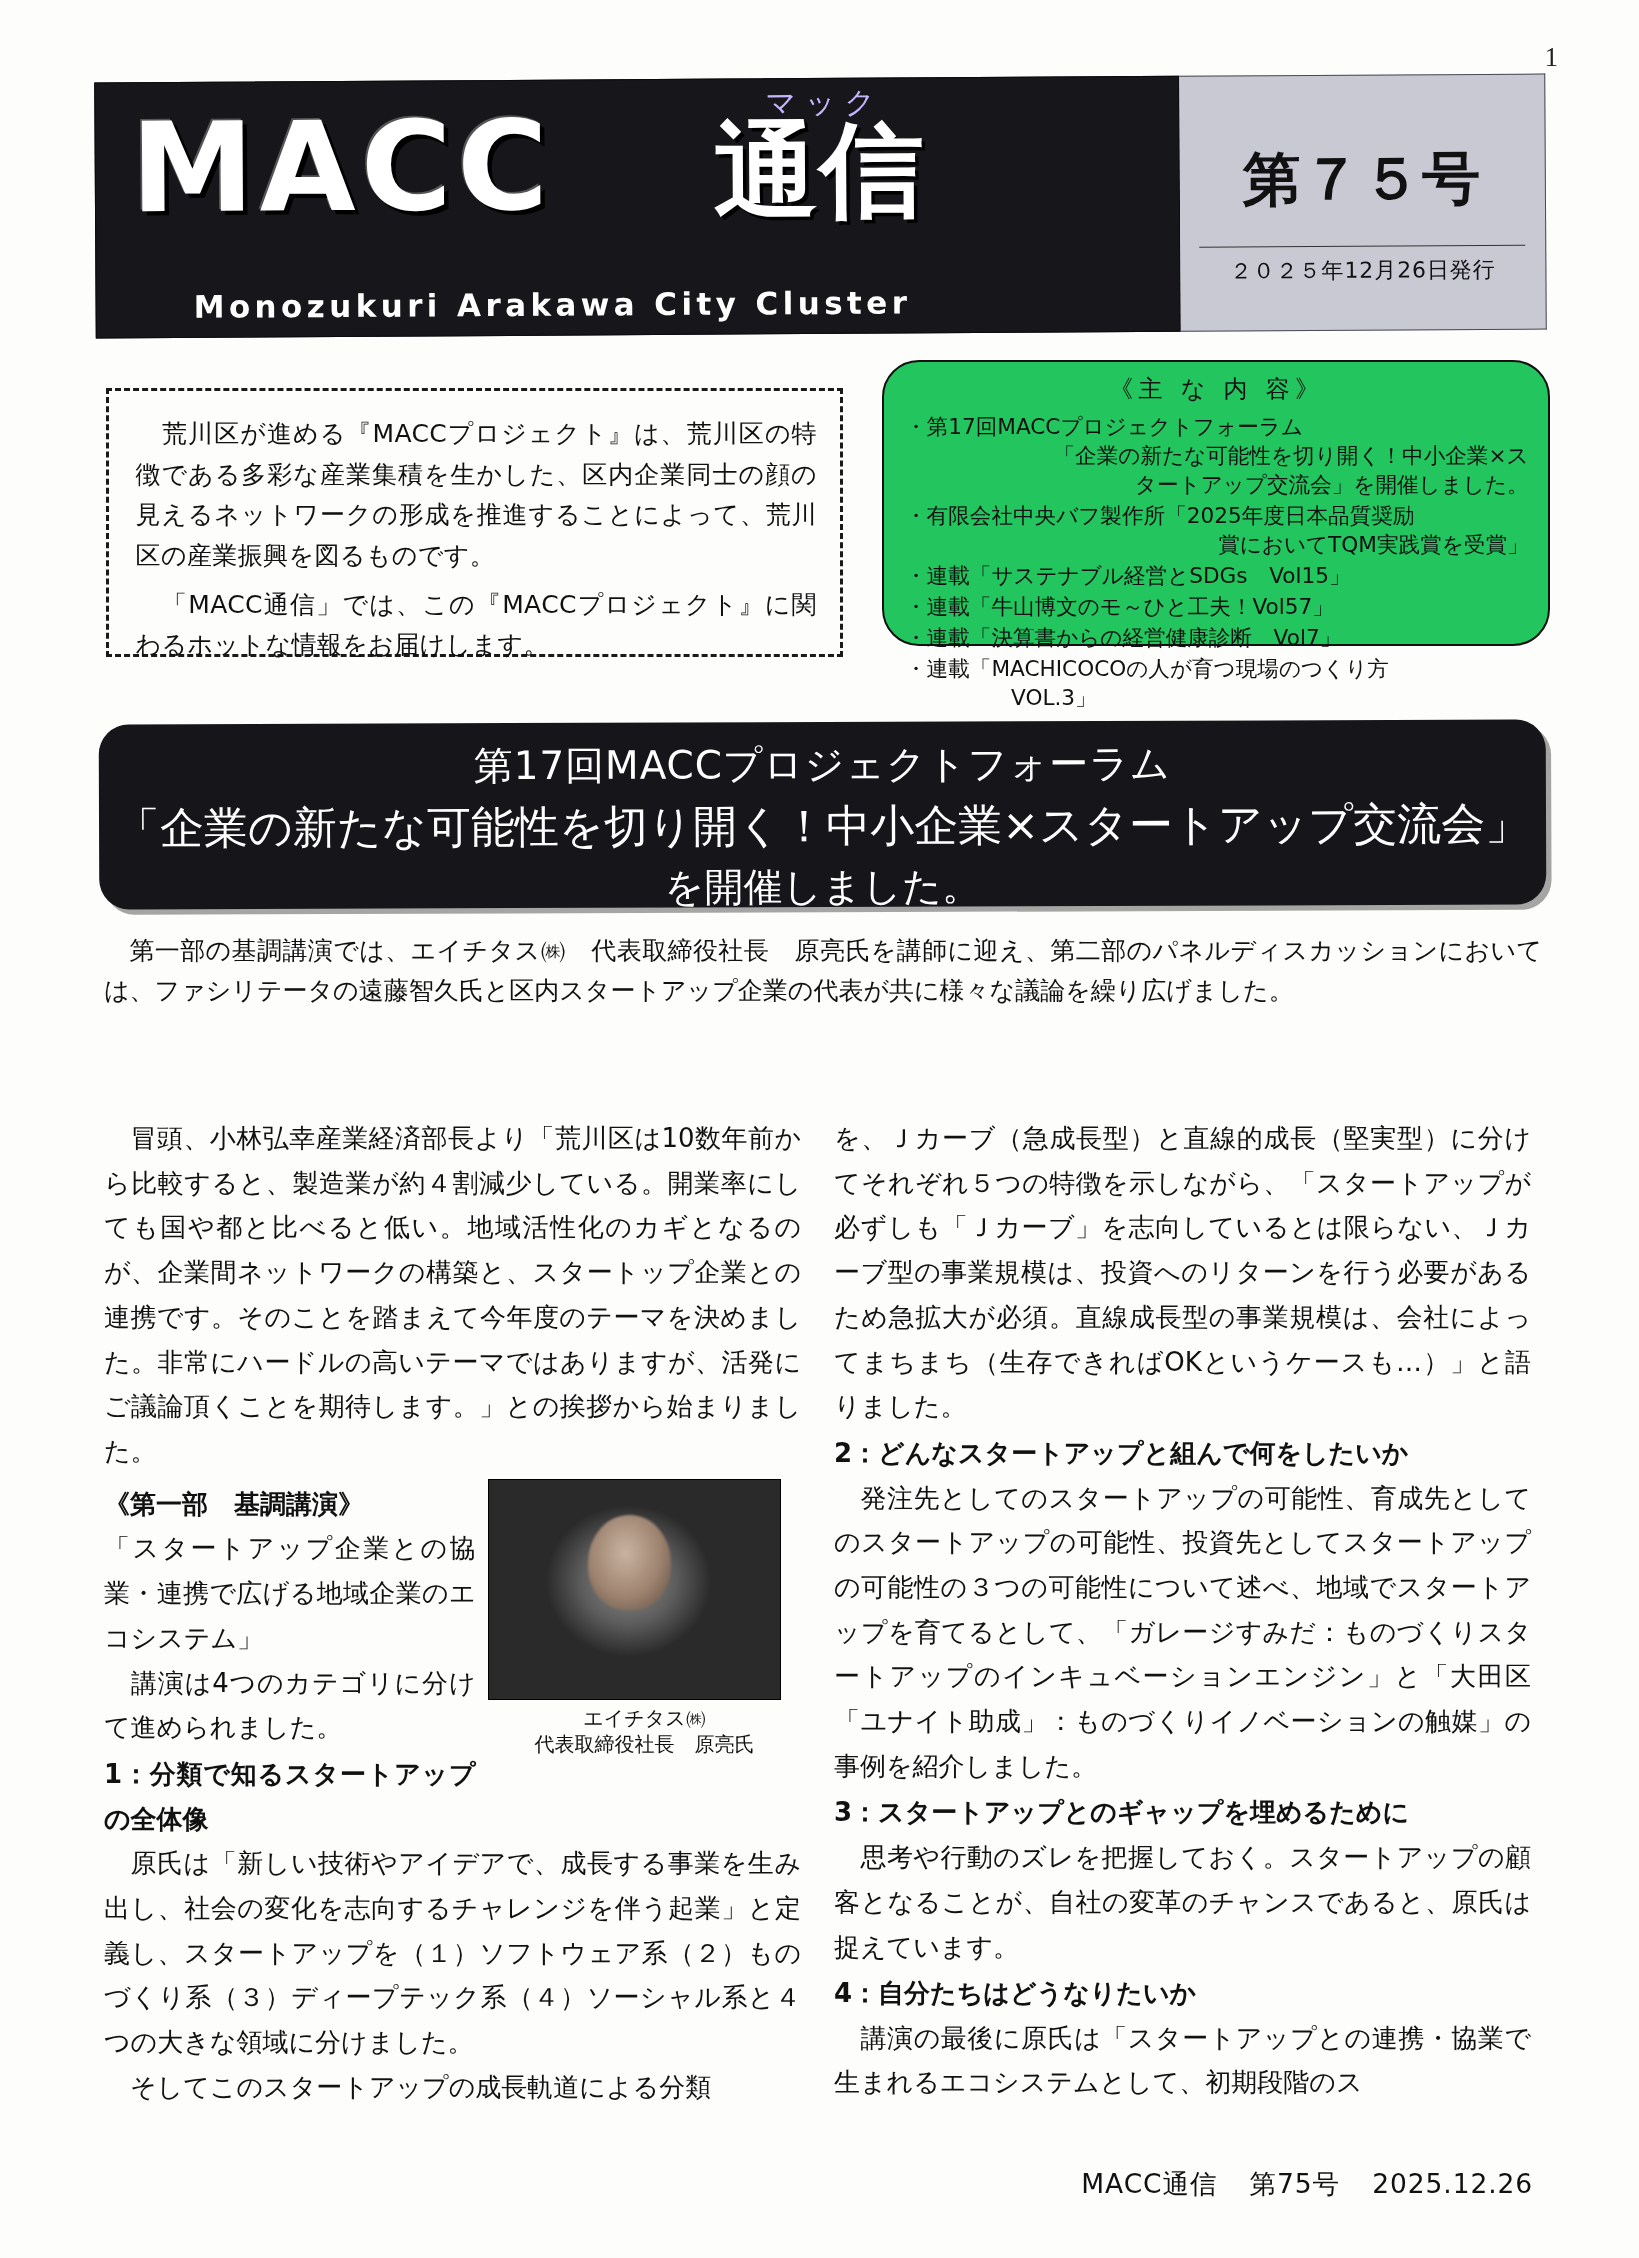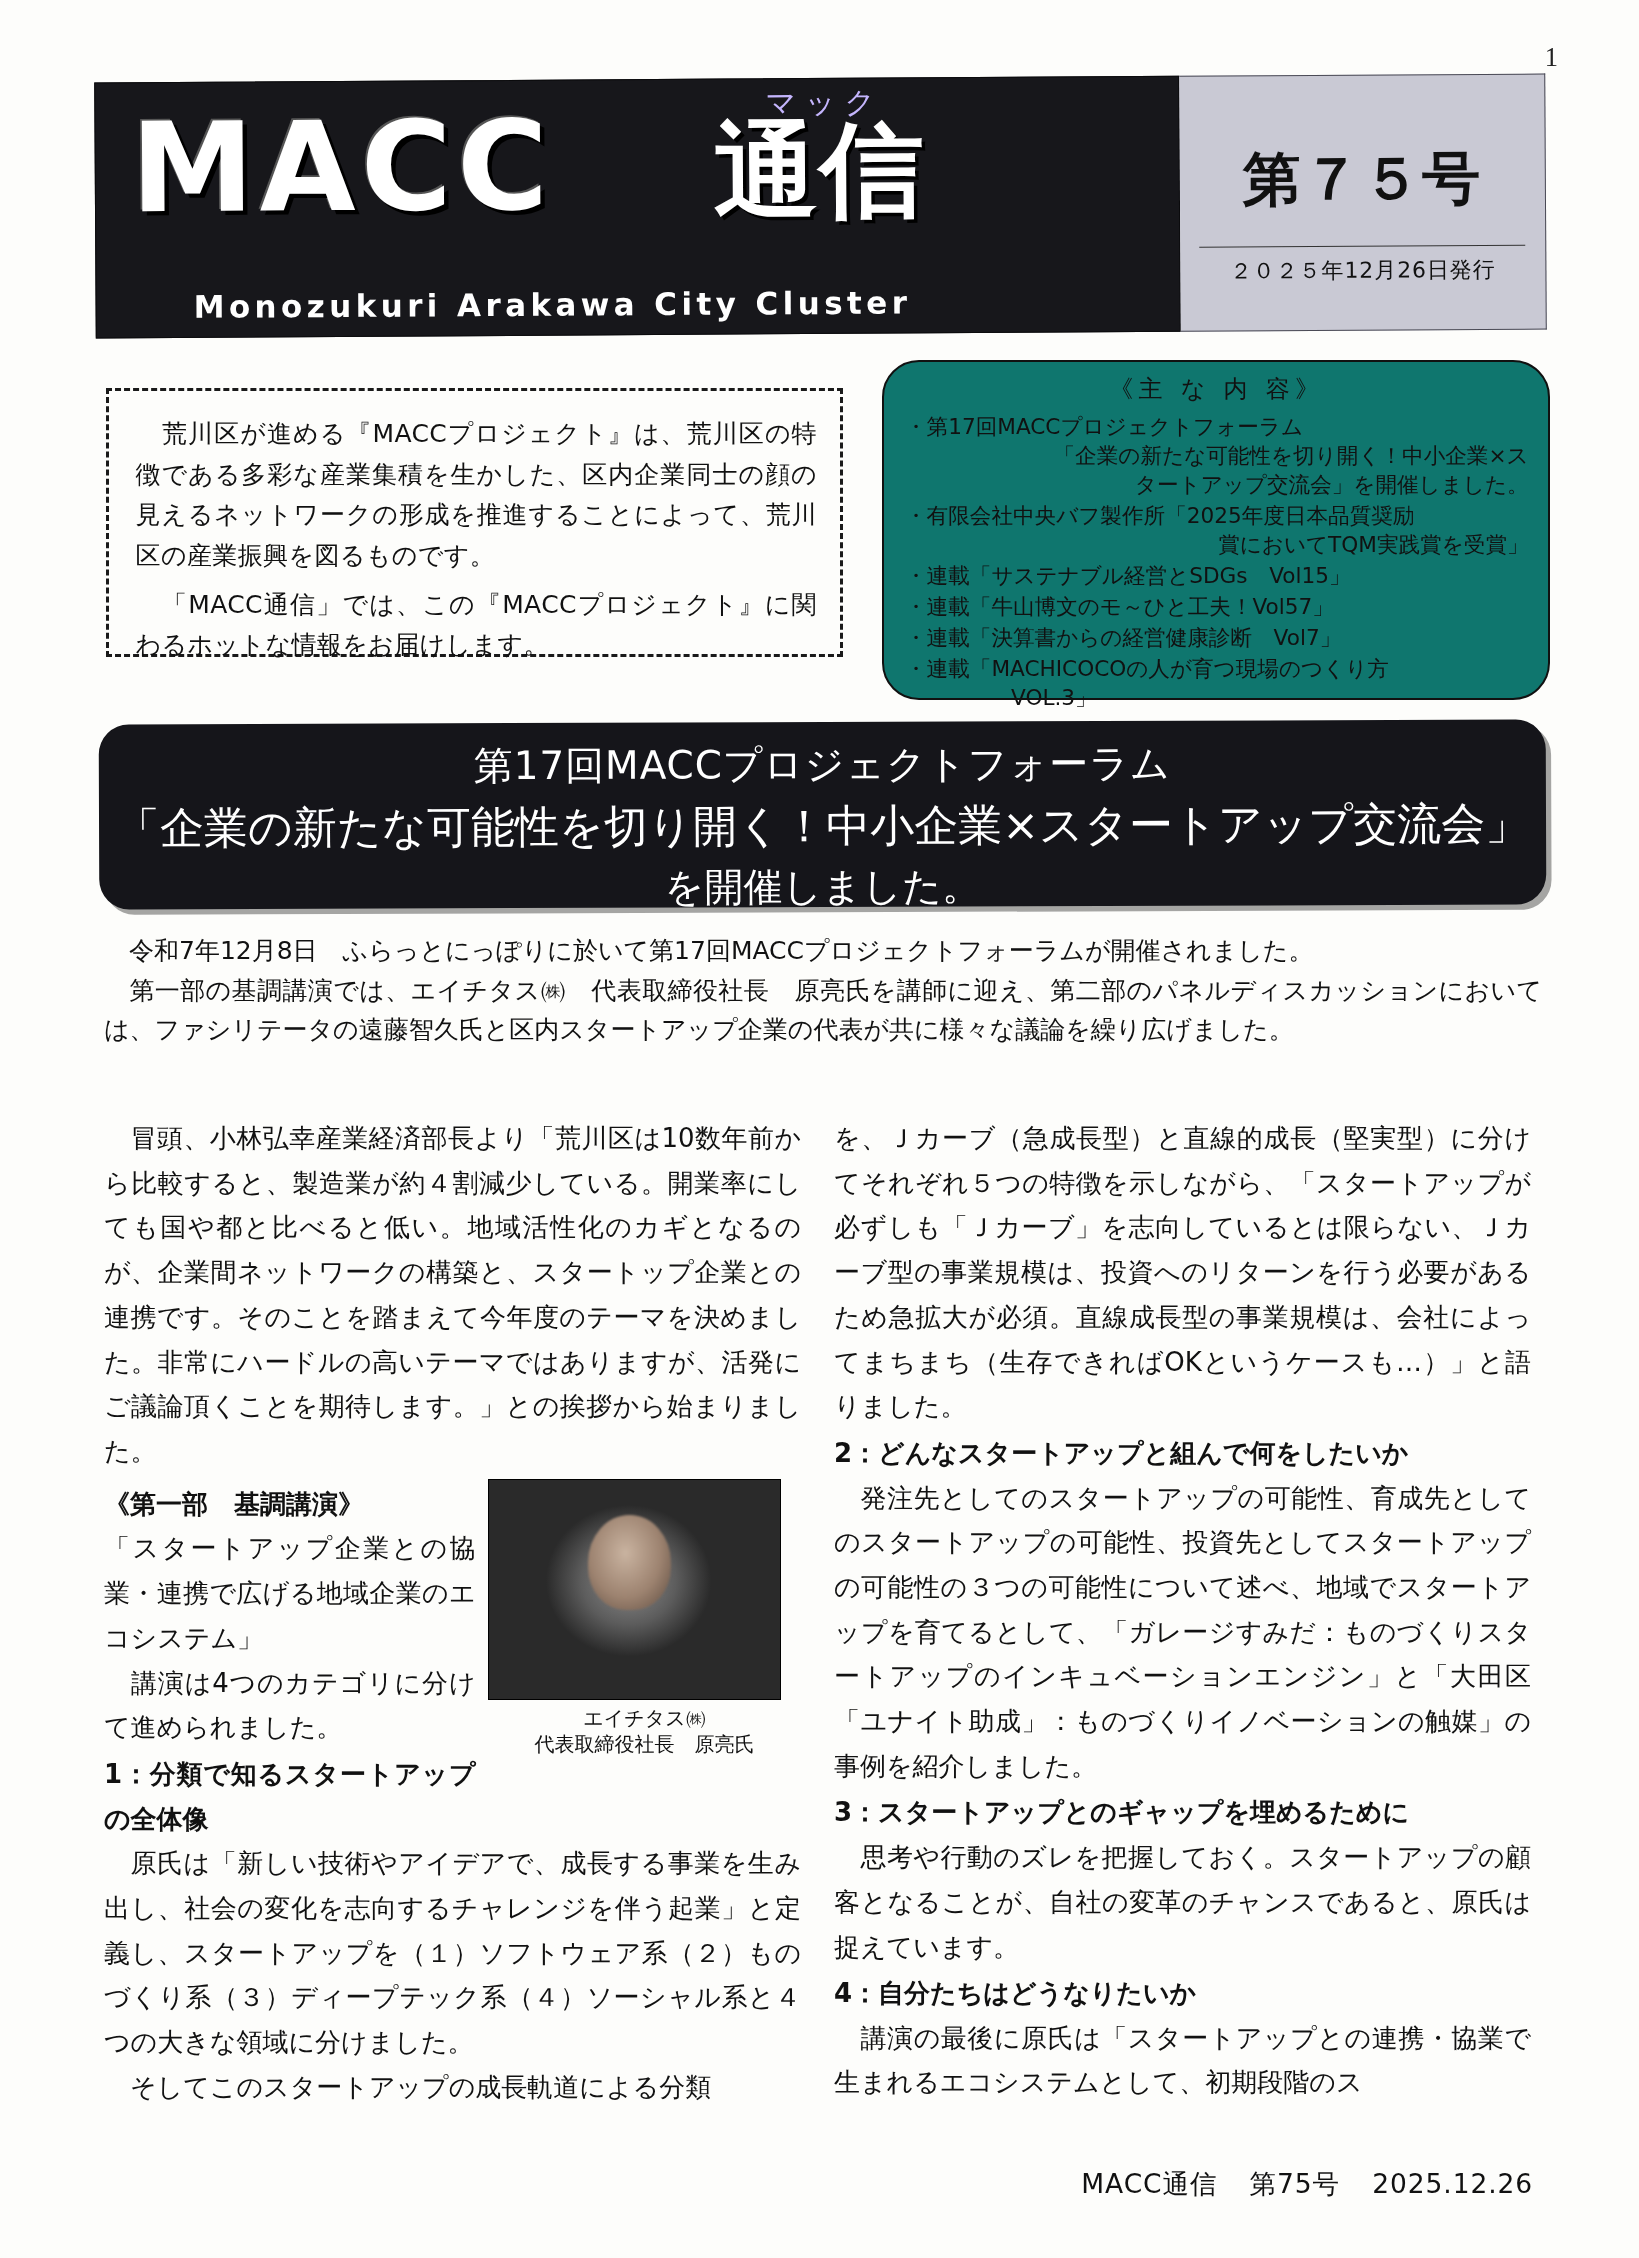"《主 な 内 容》" .contents-box { background: #0f766e -> #22c55e; height: 340px -> 286px }
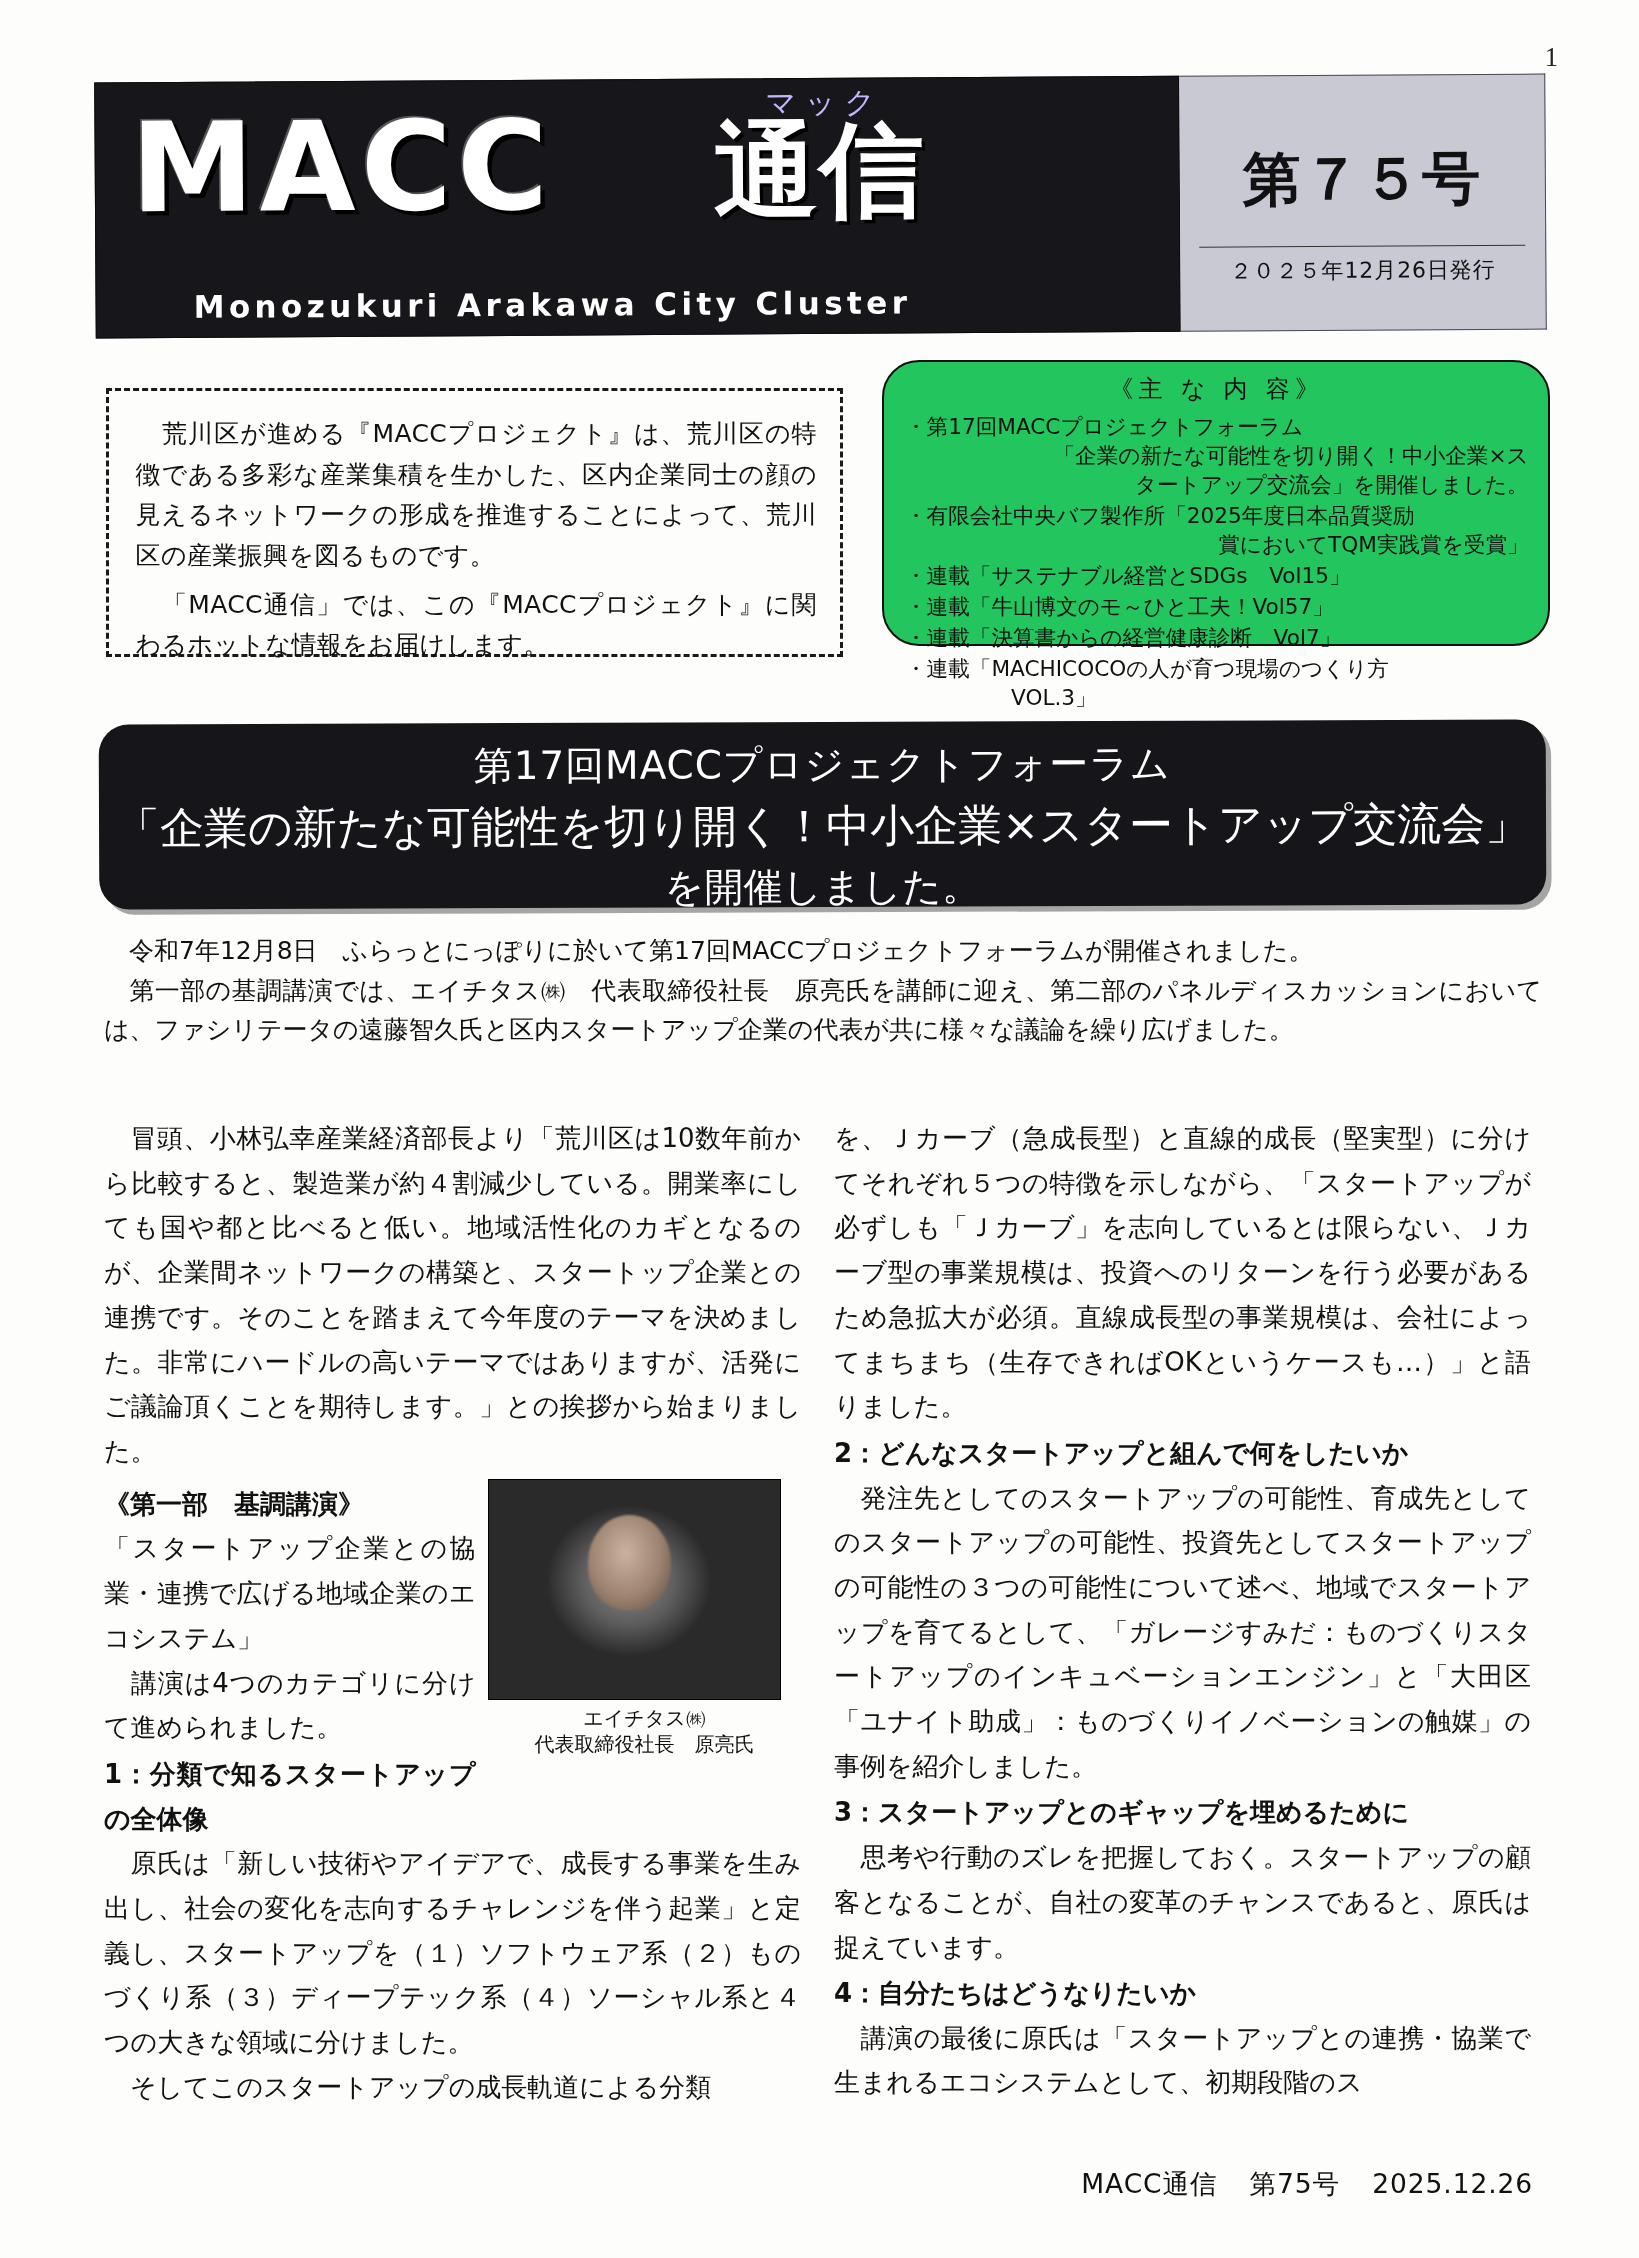"令和7年12月8日" p { html: <p> 令和7年12月8日 ふらっとにっぽりに於いて第17回MACCプロジェクトフォーラムが開催されました。</p> -> none }
